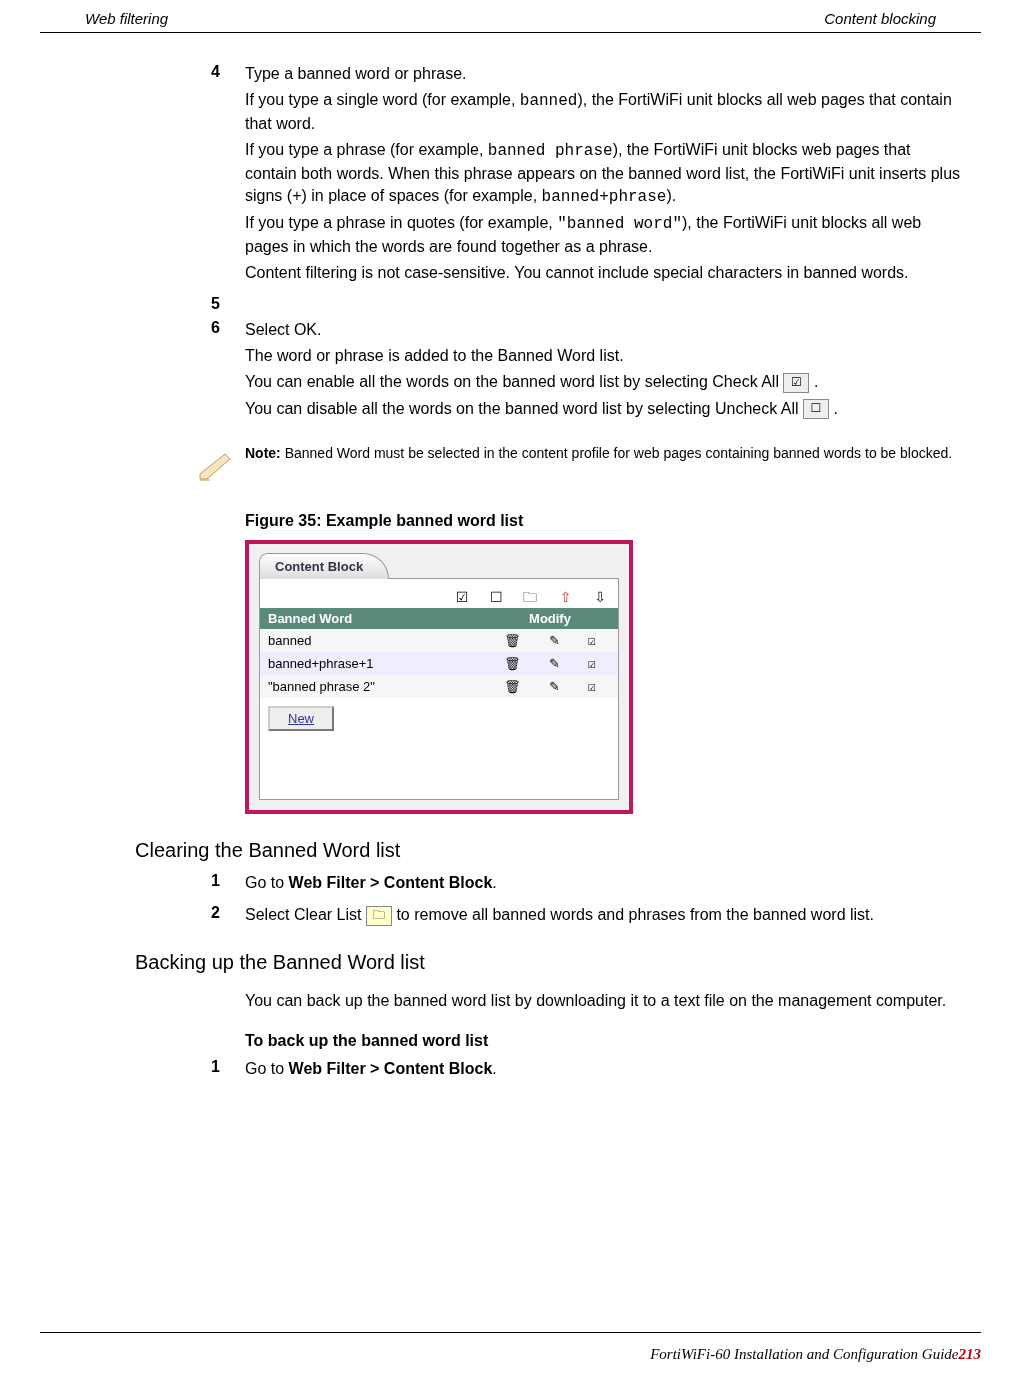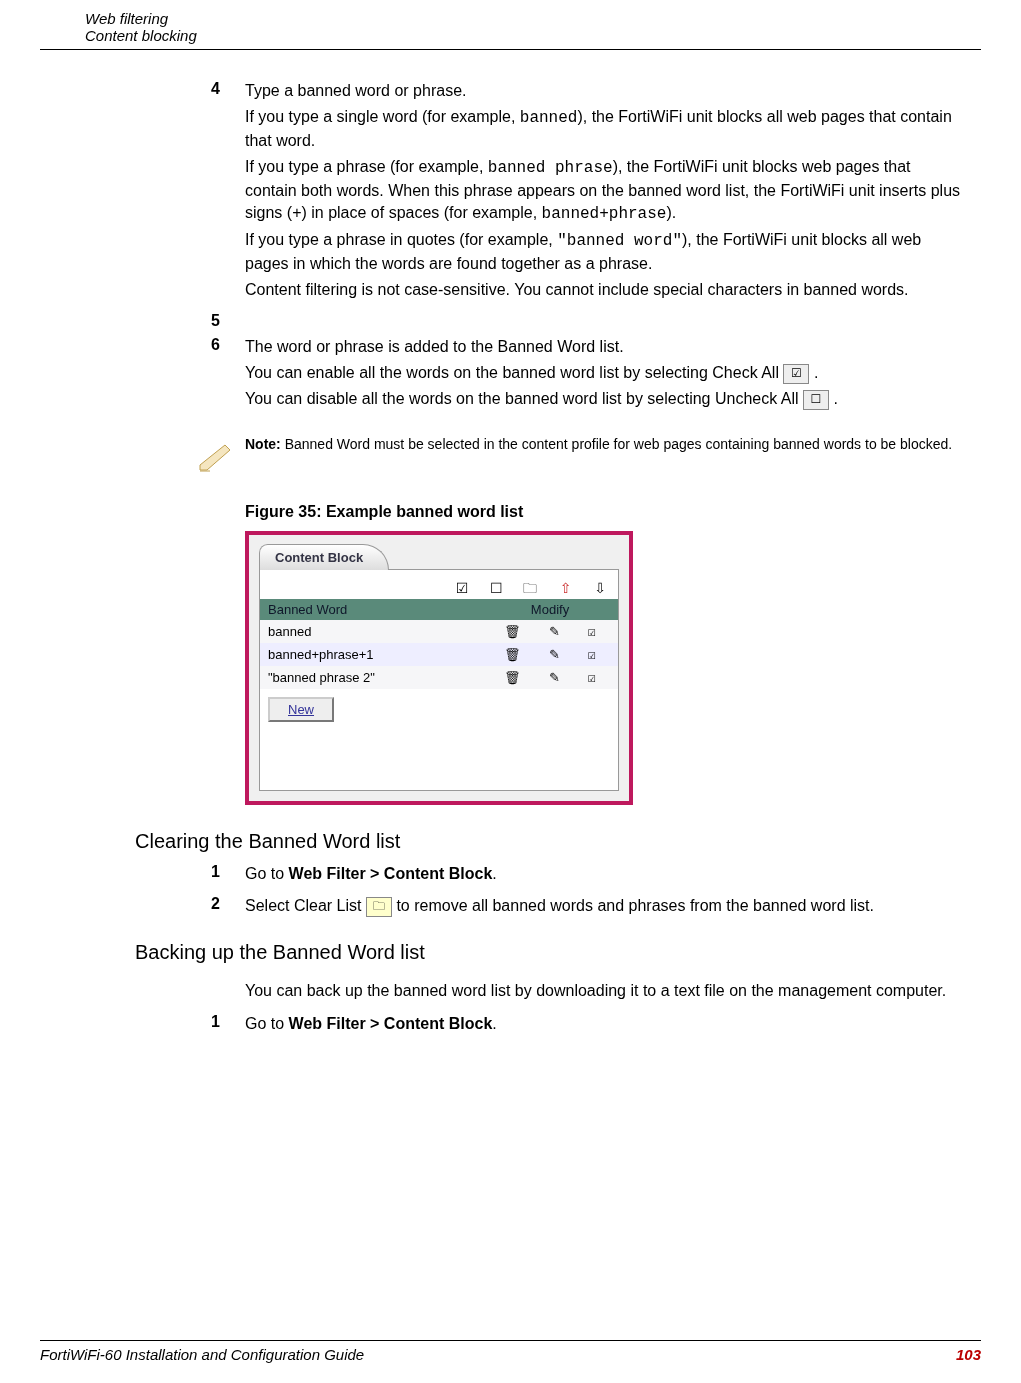"Web filtering" .header { flex-direction: column -> none }
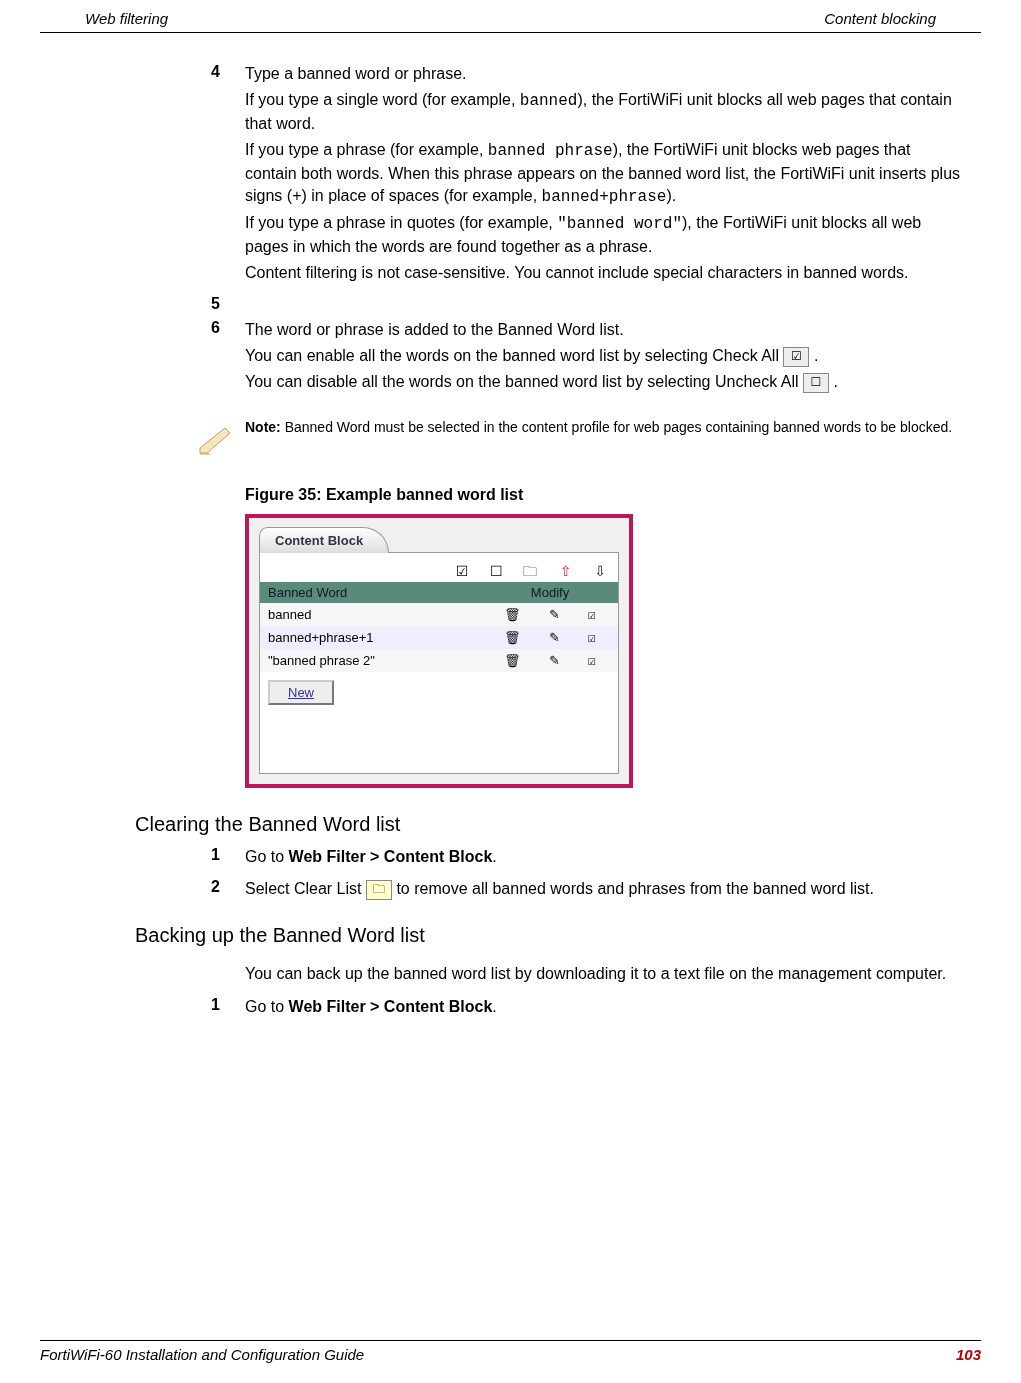"Select OK." p { html: none -> <p>Select OK.</p> }
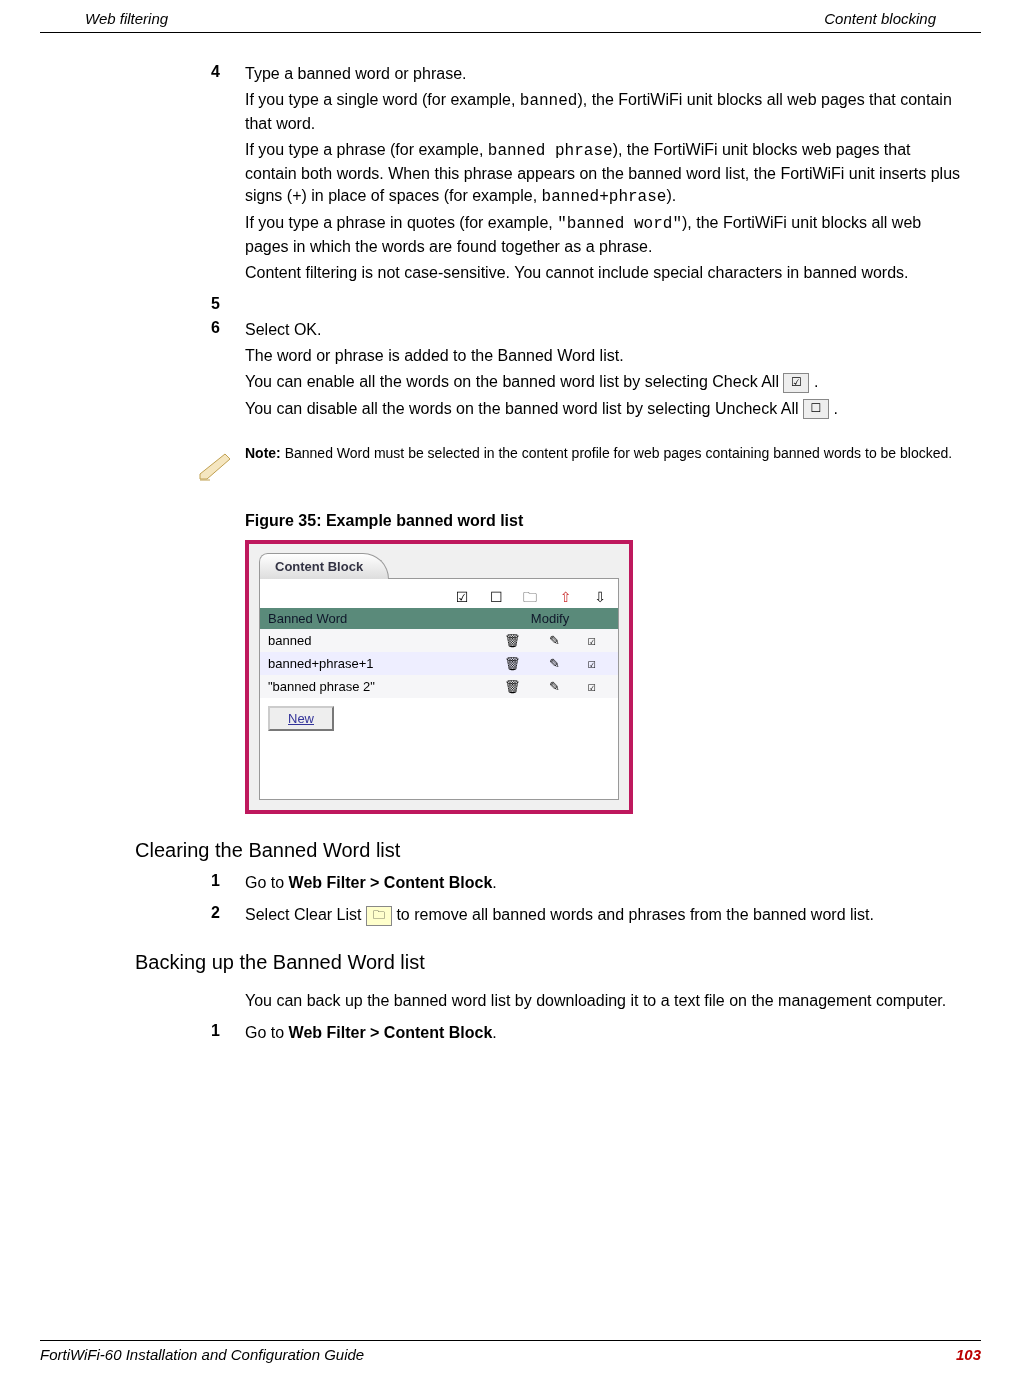"Banned Word" .list-header { color: #0f172a -> #ffffff; font-weight: normal -> bold }
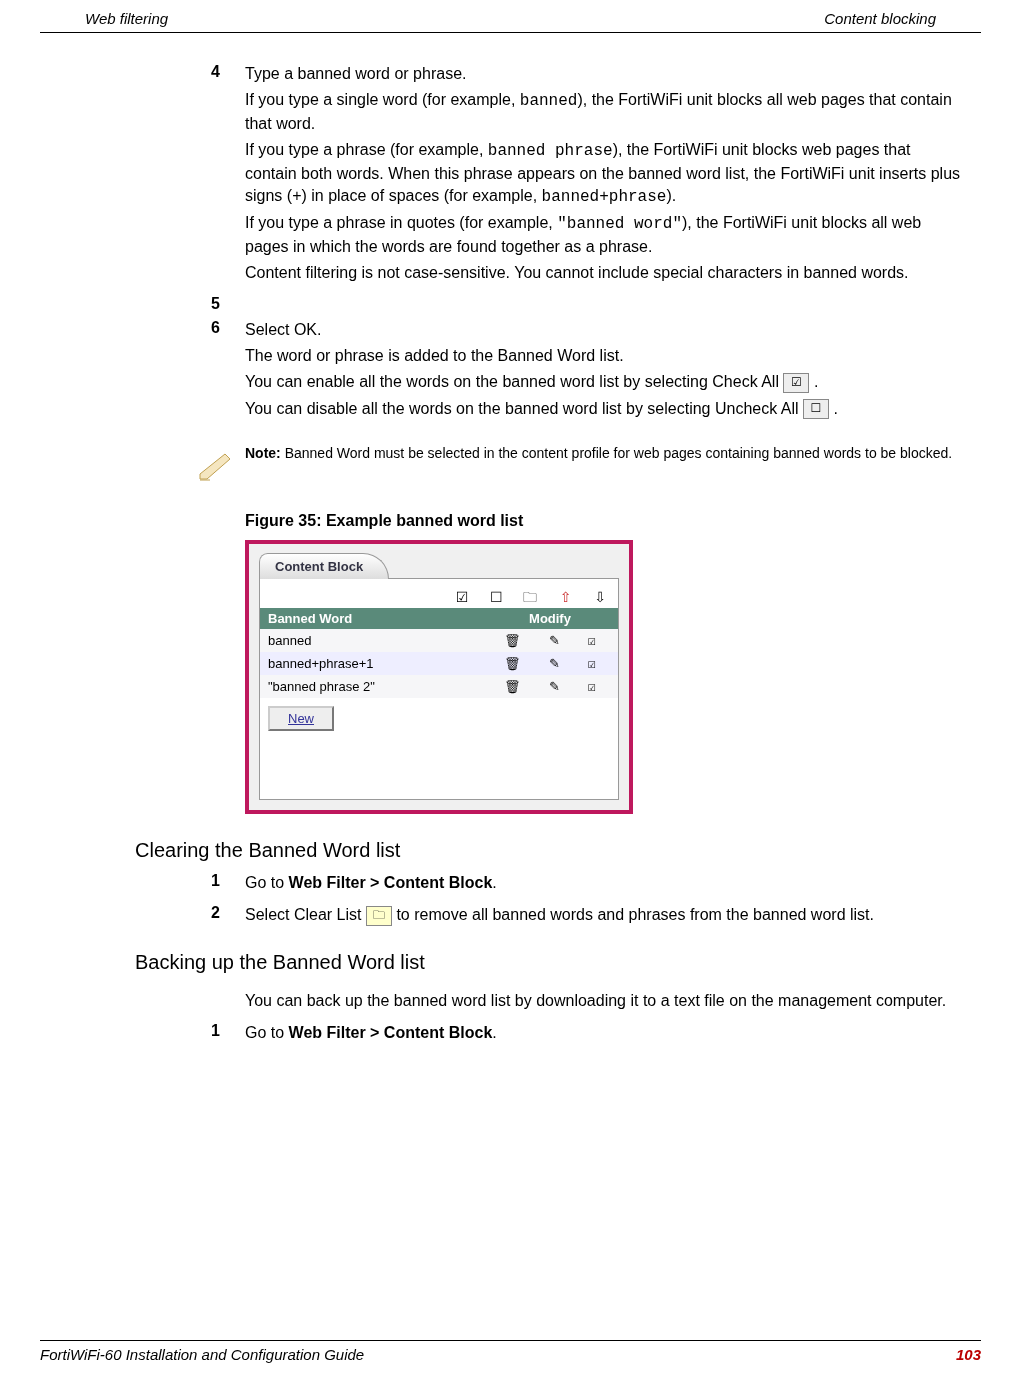"To back up the banned" p.sub-heading { html: none -> <p>To back up the banned word list</p> }
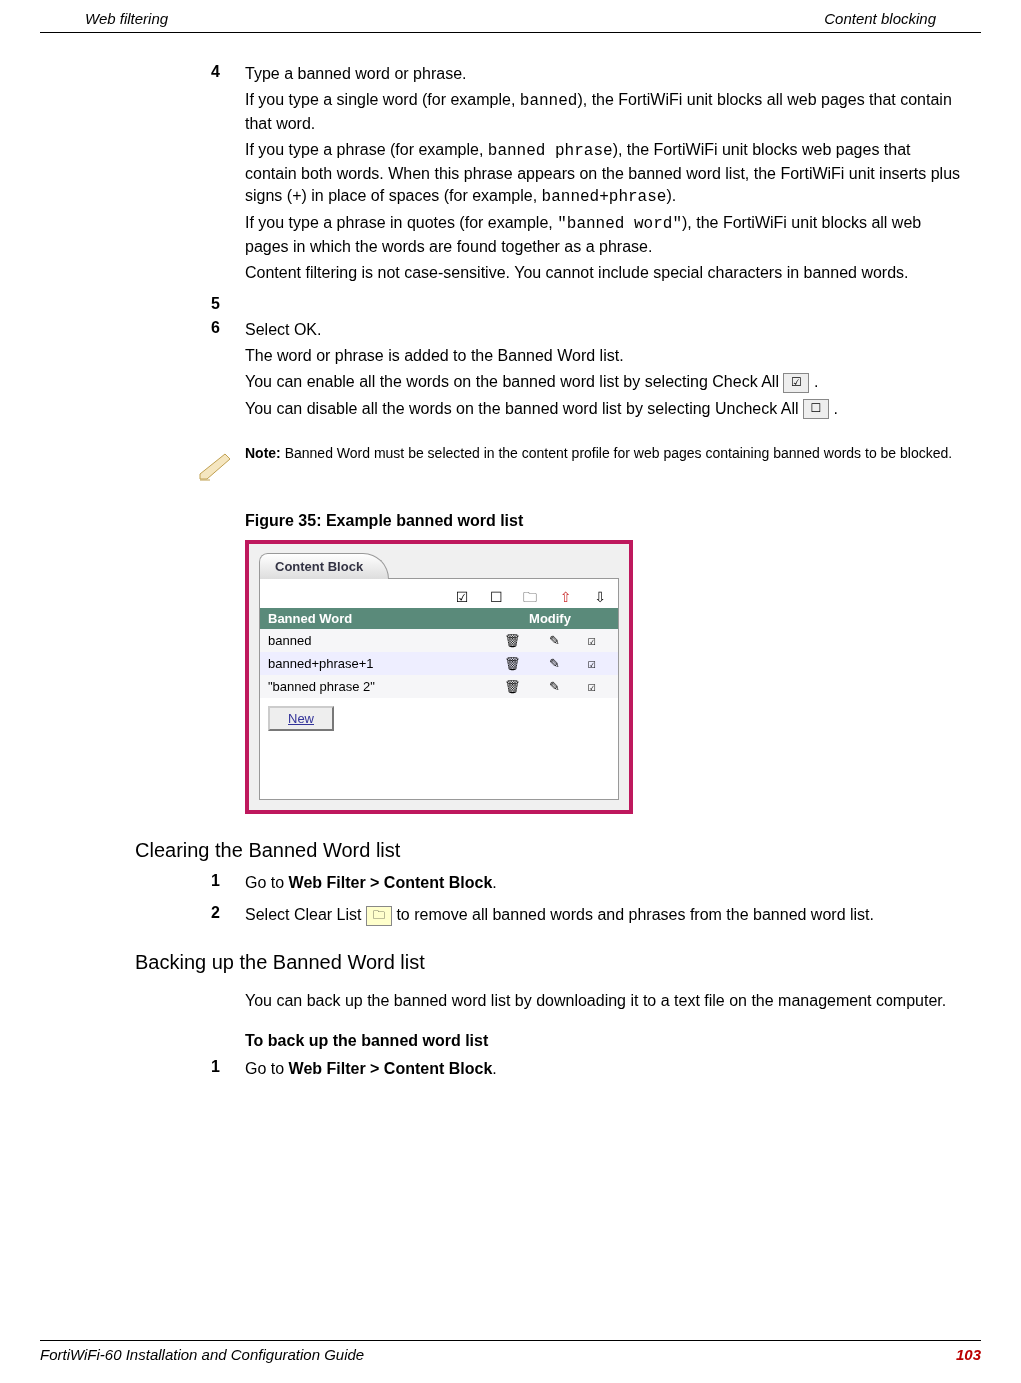"FortiWiFi-60 Installation and" .footer { font-family: none -> Liberation Serif, serif; justify-content: space-between -> flex-end; padding-top: 5px -> 13px }
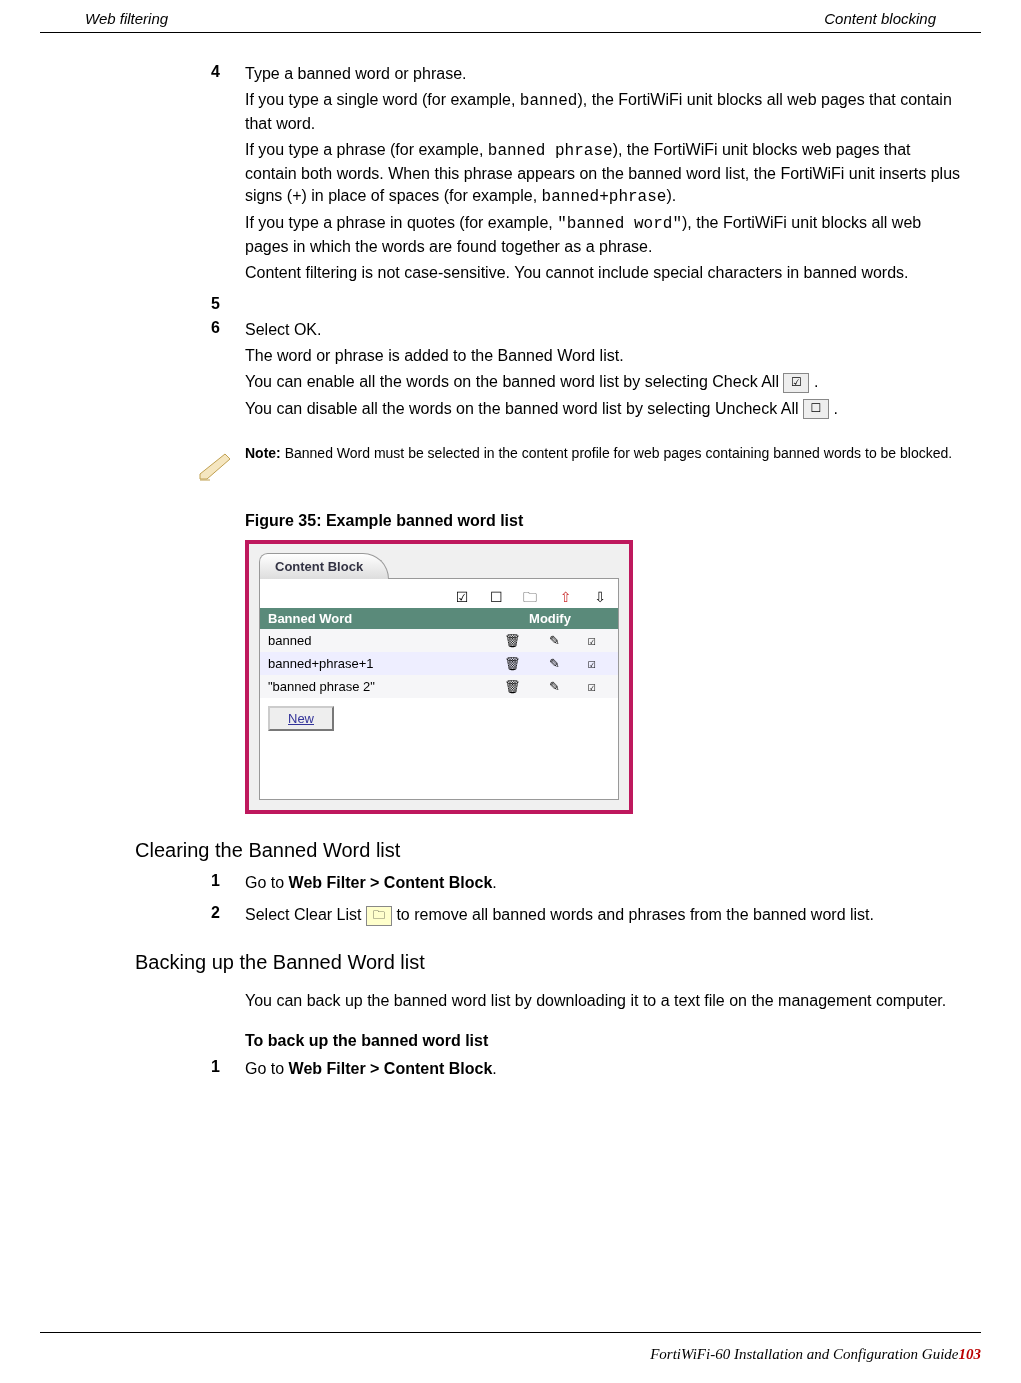"103" span.pg { text: 103 -> 213 }
